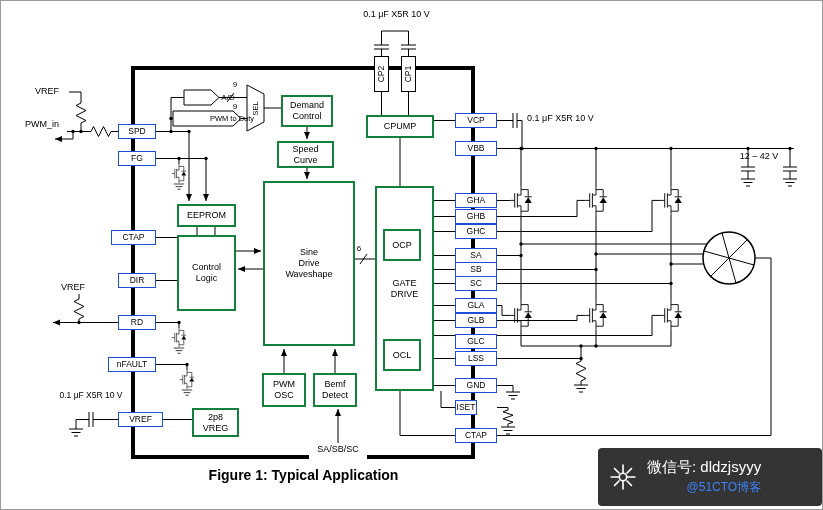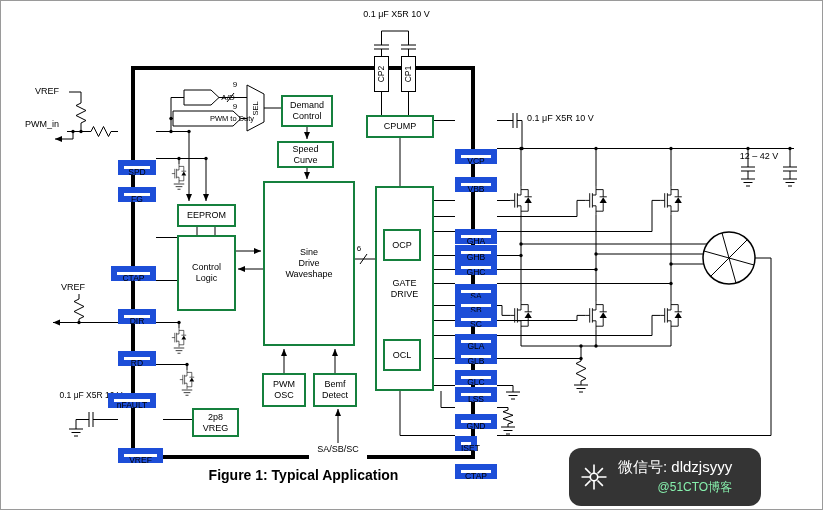"VCP" .pin { border: 6px solid #1d4ed8 -> 1px solid #1d4ed8; margin-top: 36px -> none }
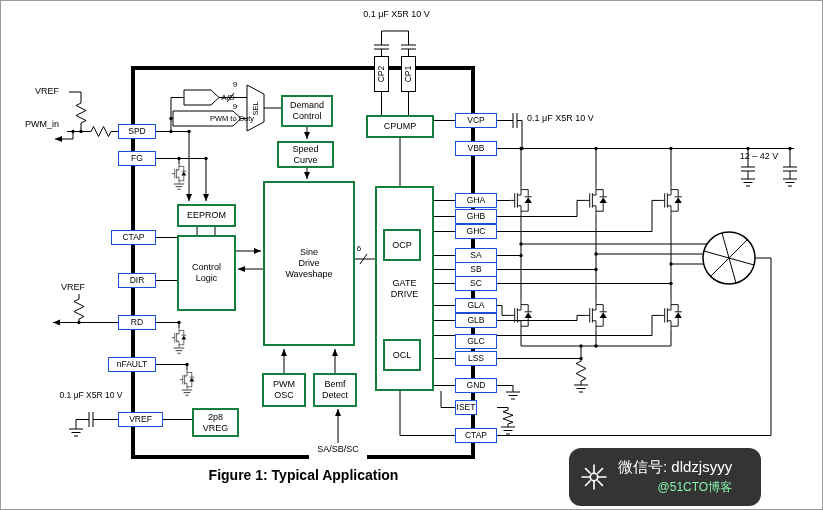"微信号: dldzjsyyy" .wm { border-radius: 12px -> 4px; left: 568px -> 597px; width: 192px -> 224px }
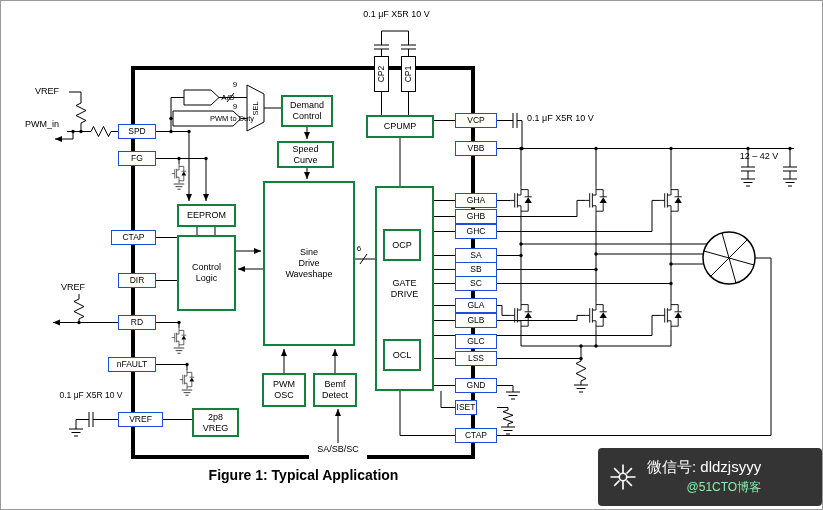"@51CTO博客" .wm-line2 { color: #86efac -> #3b82f6 }
